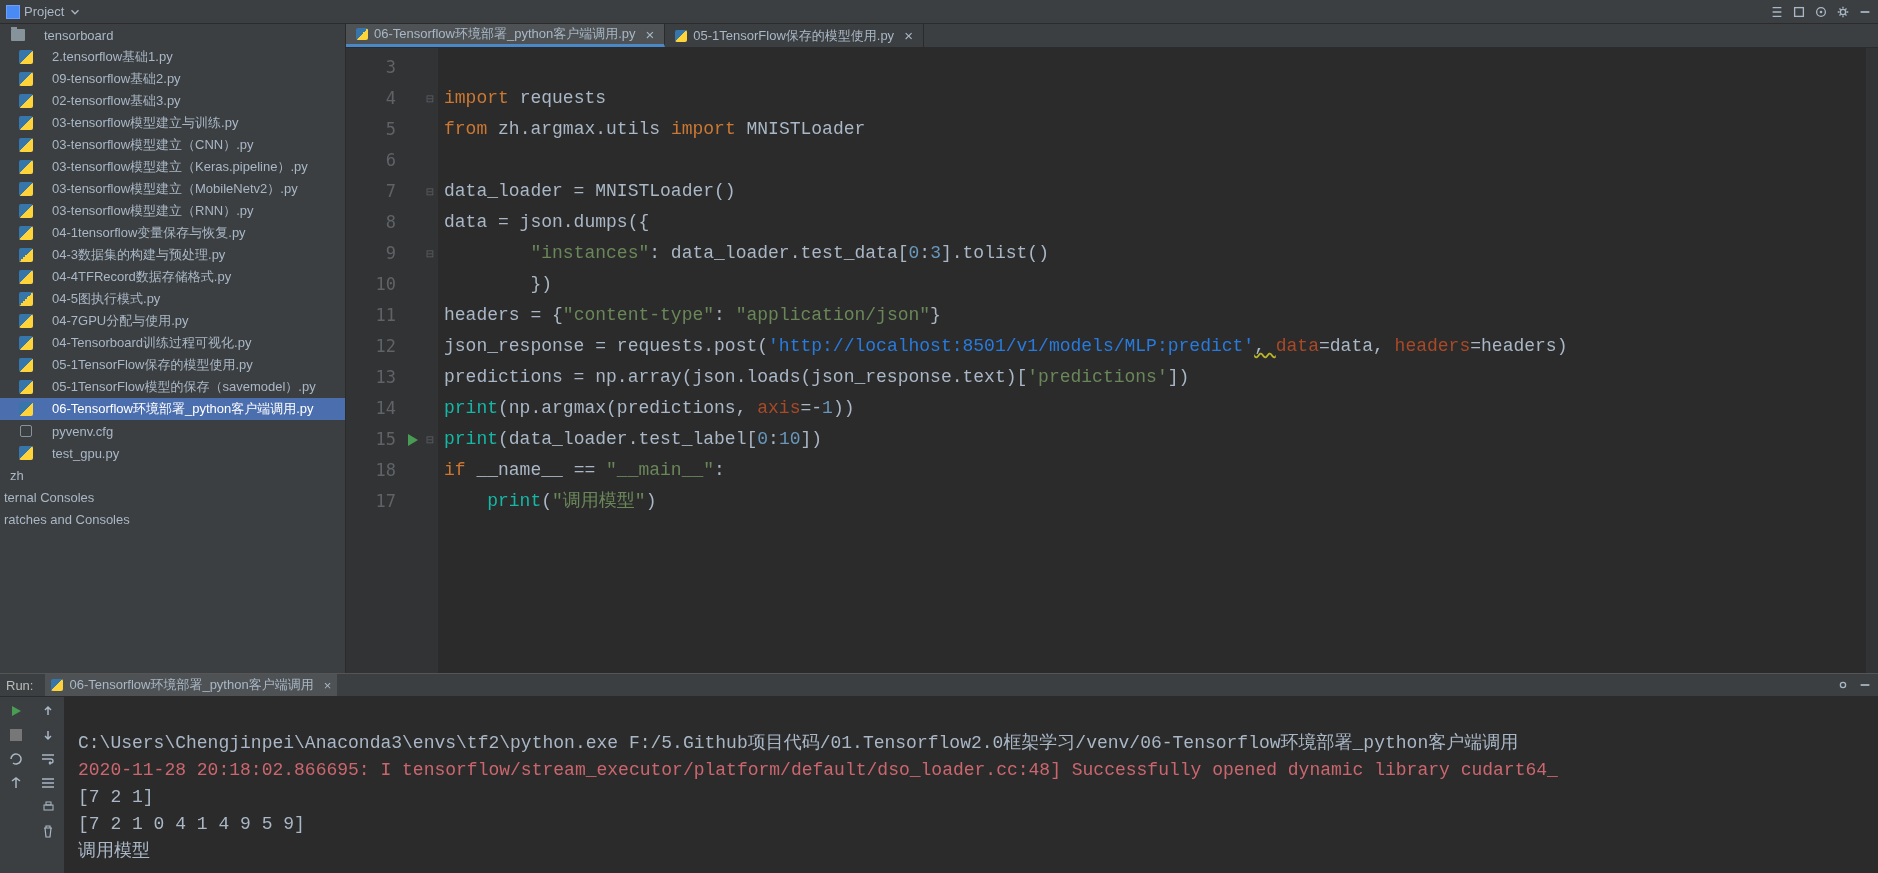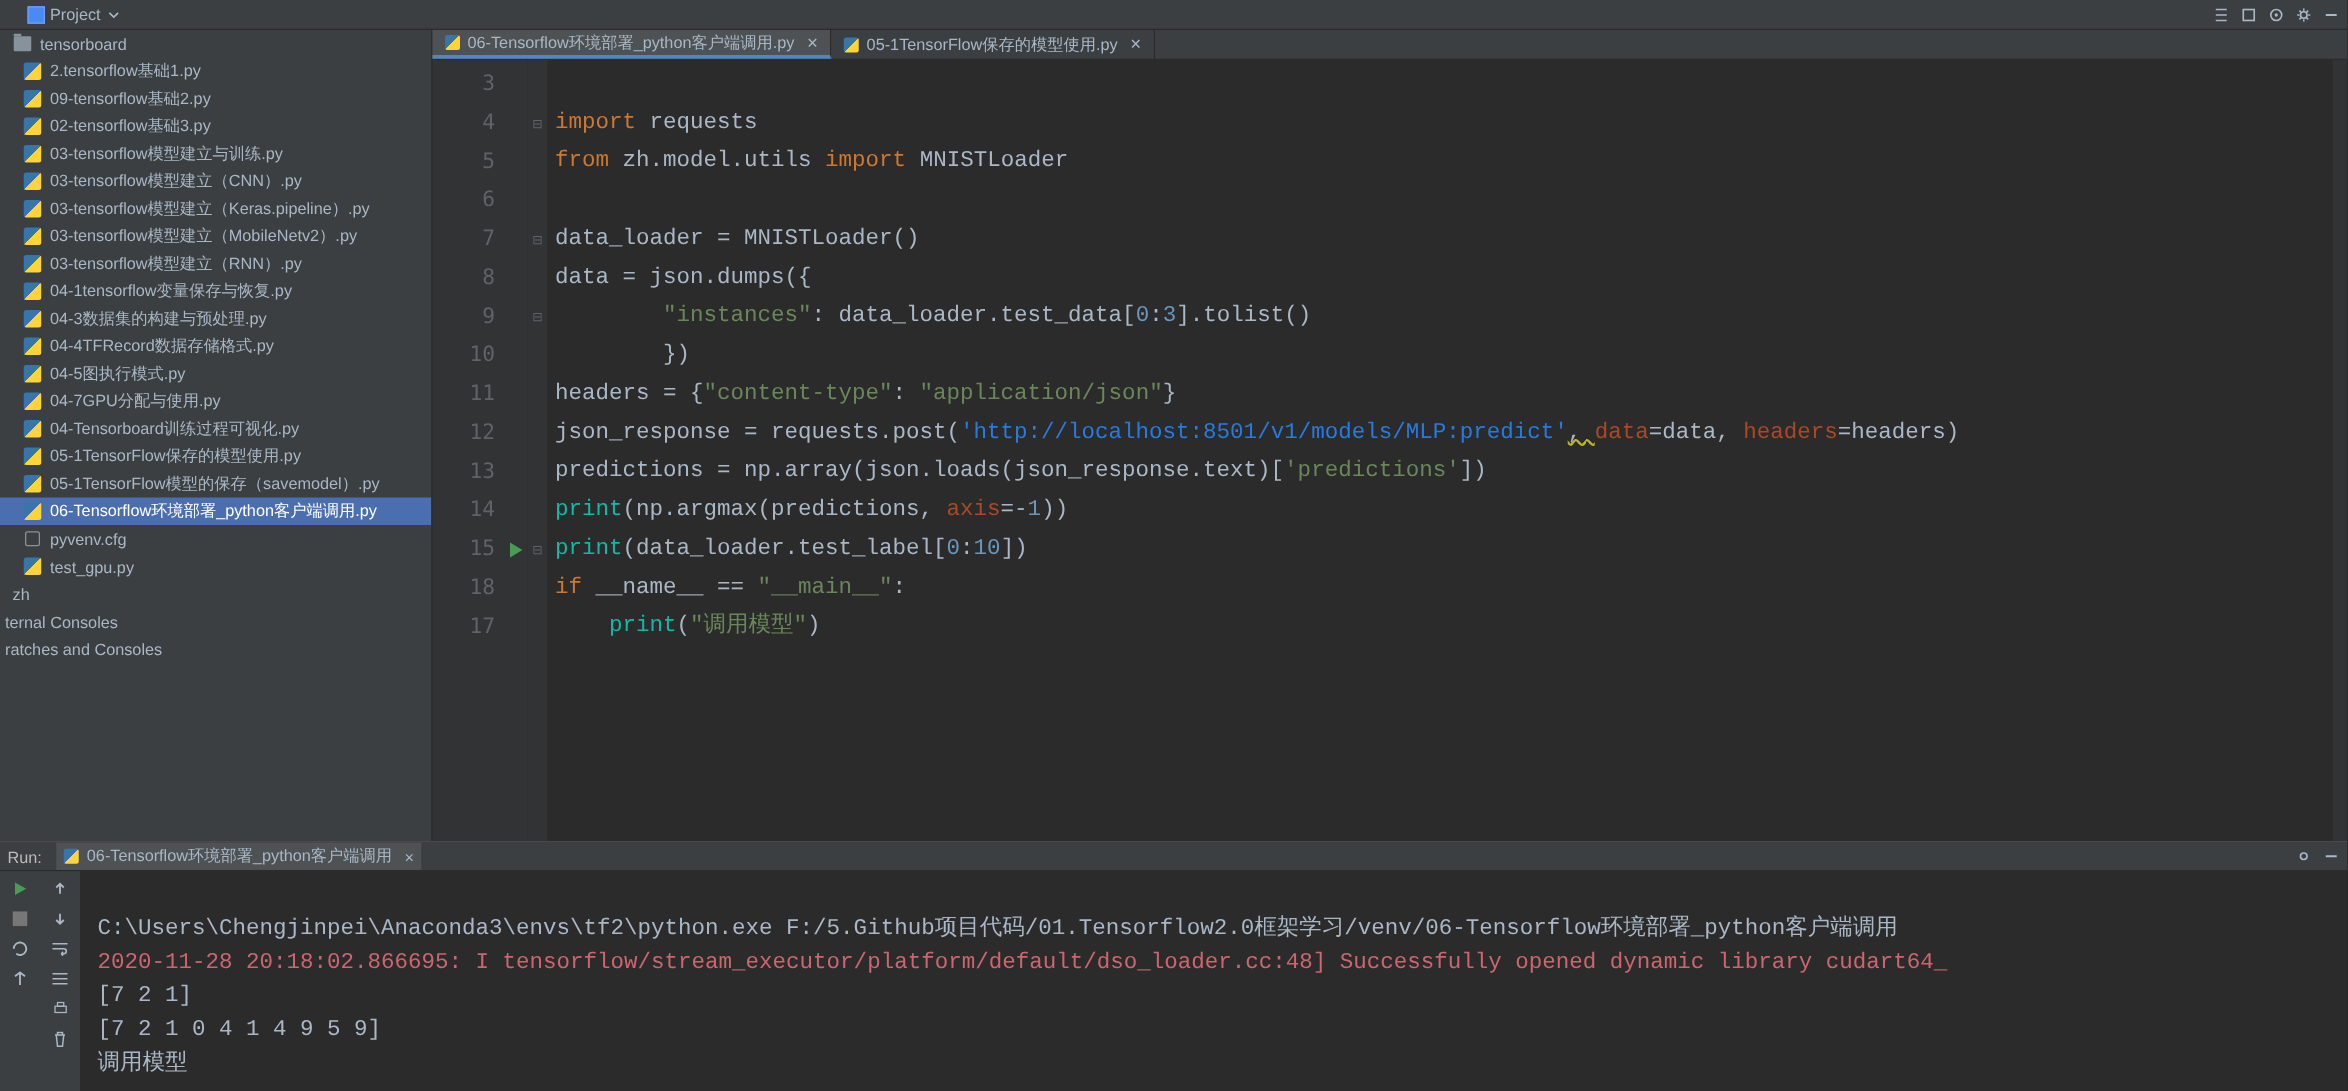"Project" .projbar .title { margin-left: 16px -> none }
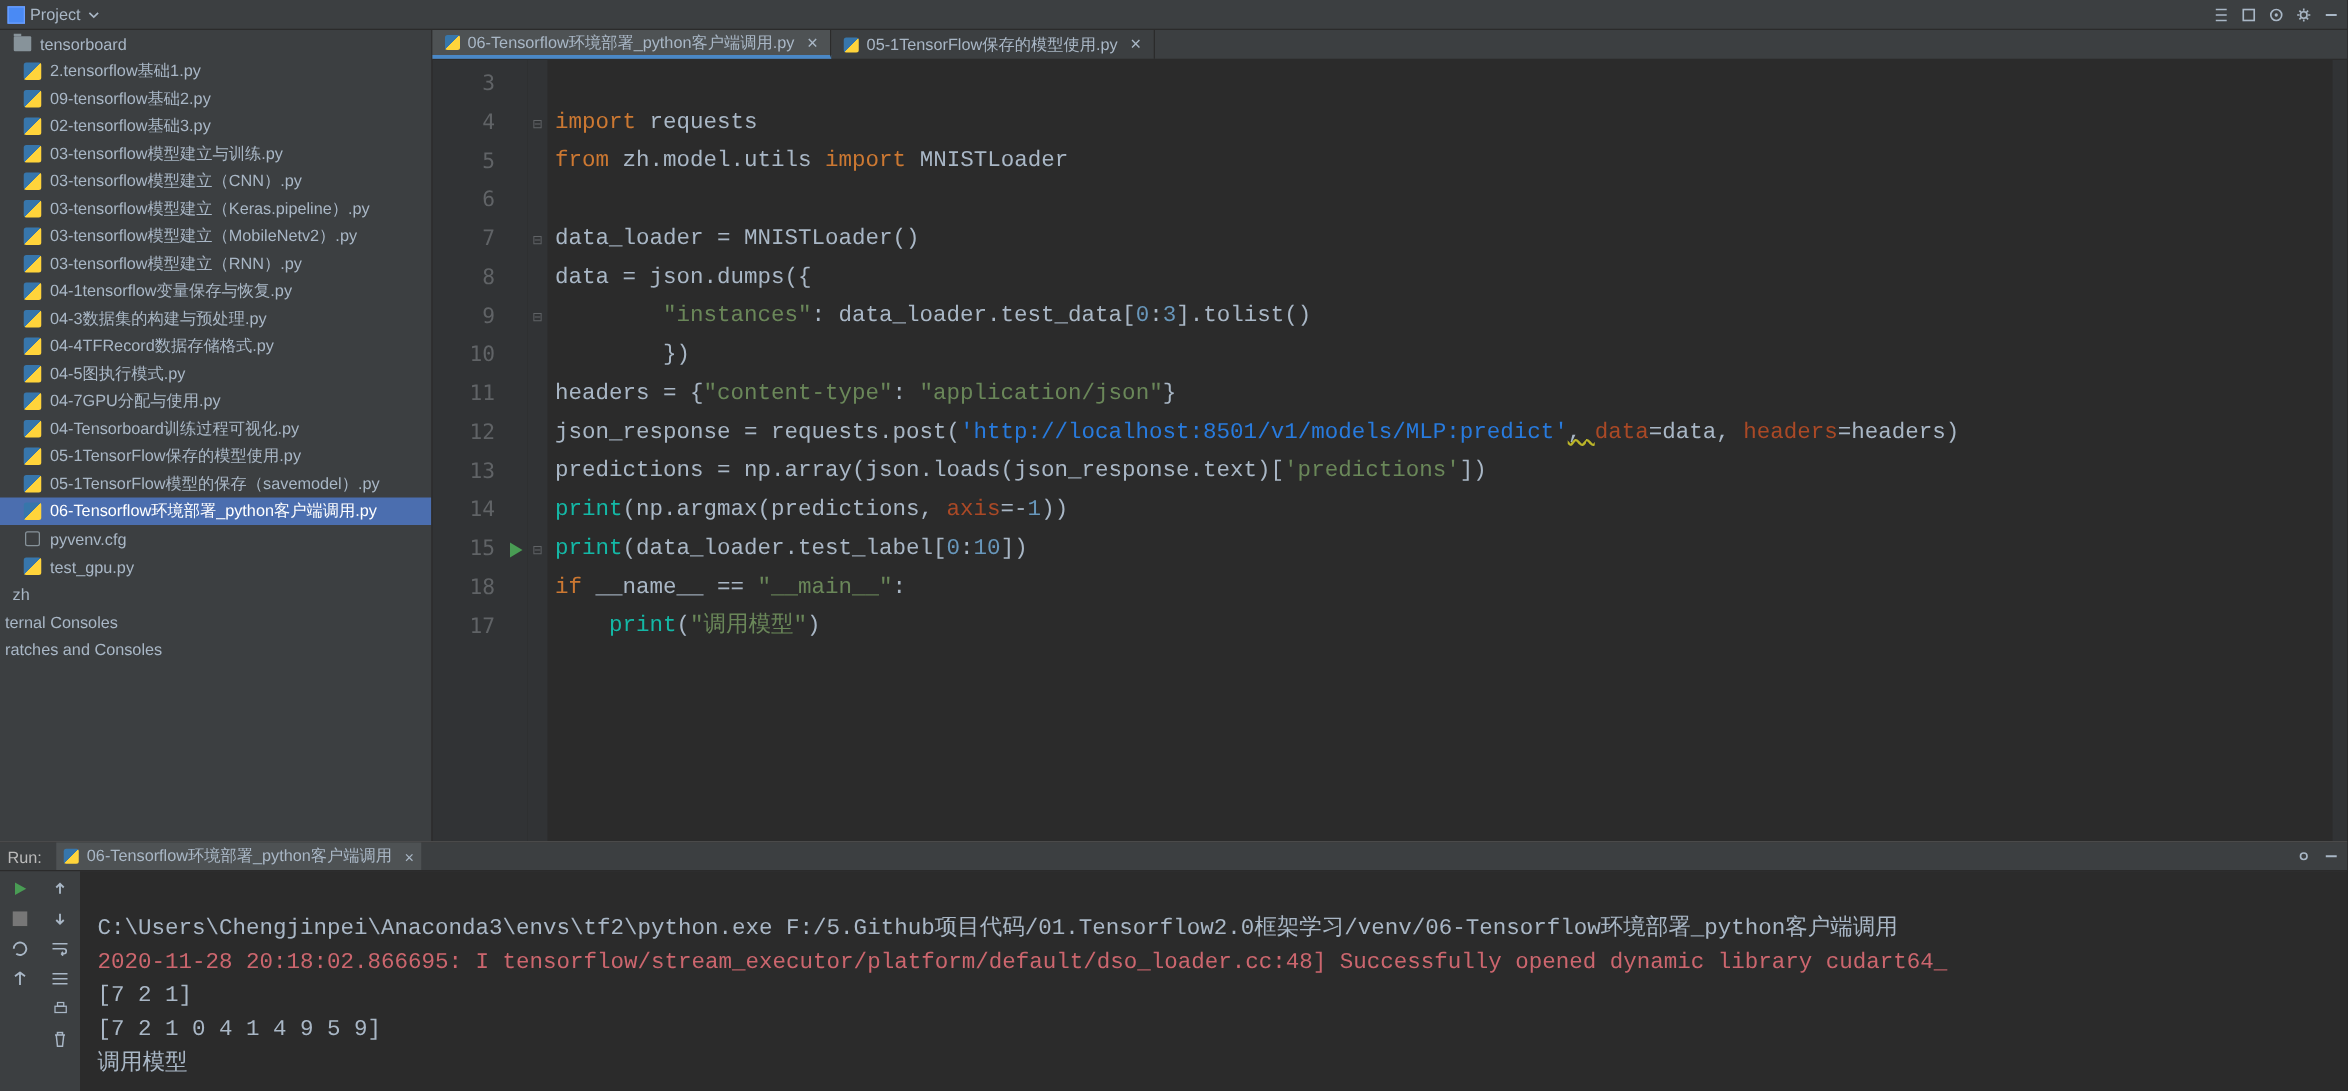"tensorboard" .tree-item { gap: none -> 12px }
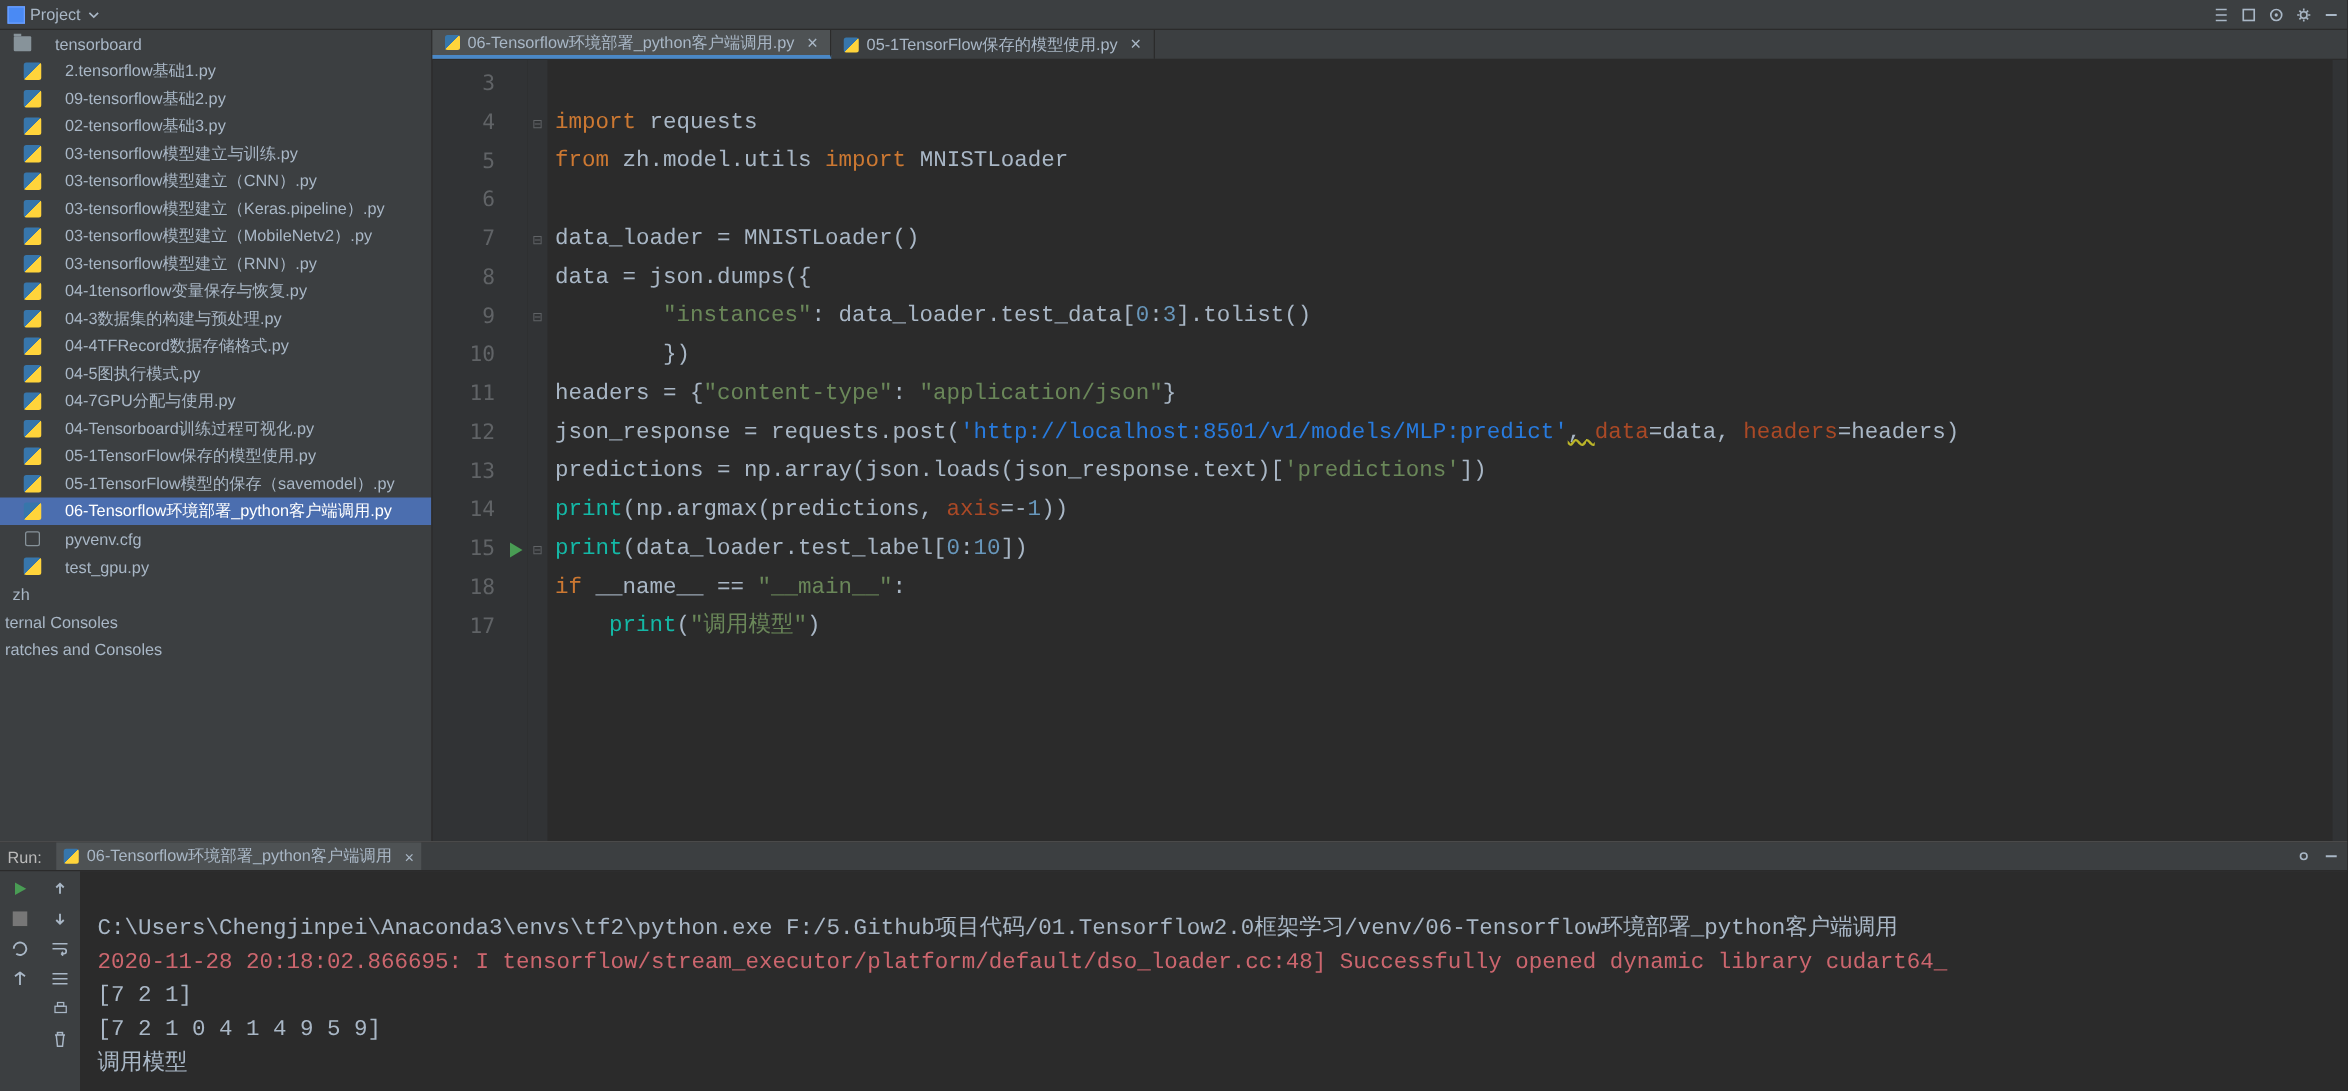"zh.model.utils" span { text: zh.model.utils -> zh.argmax.utils }
